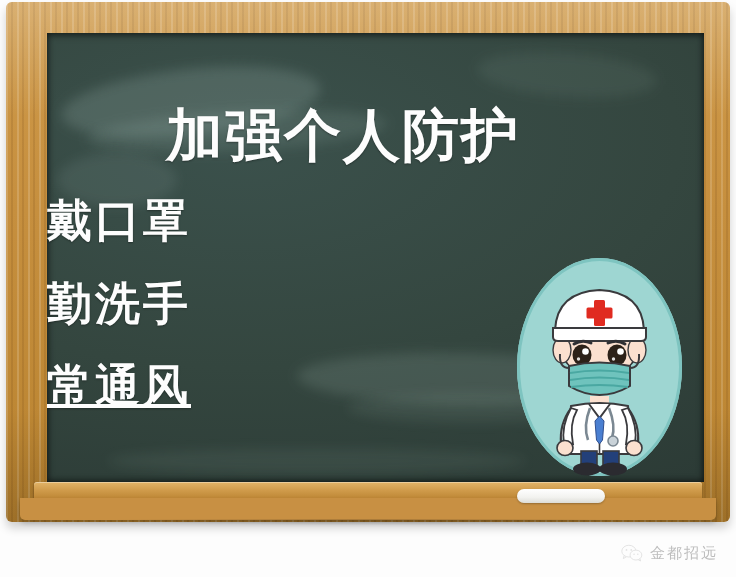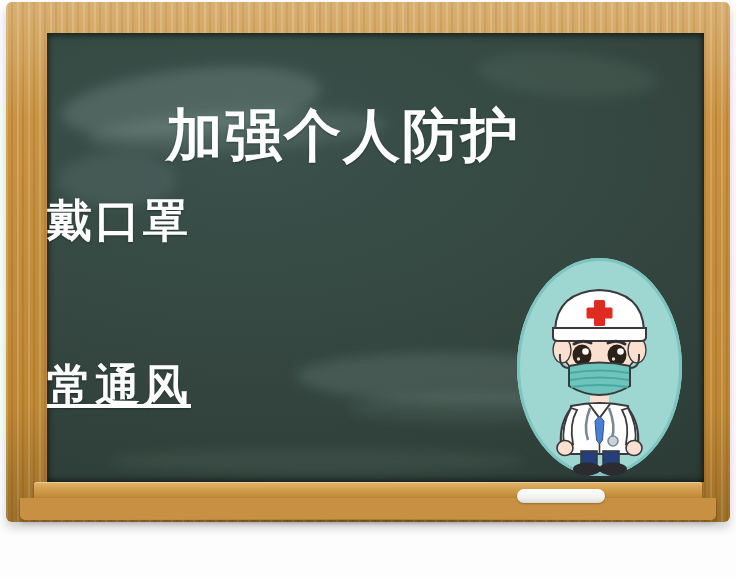"勤洗手" div.line { html: none -> <div>勤洗手</div> }
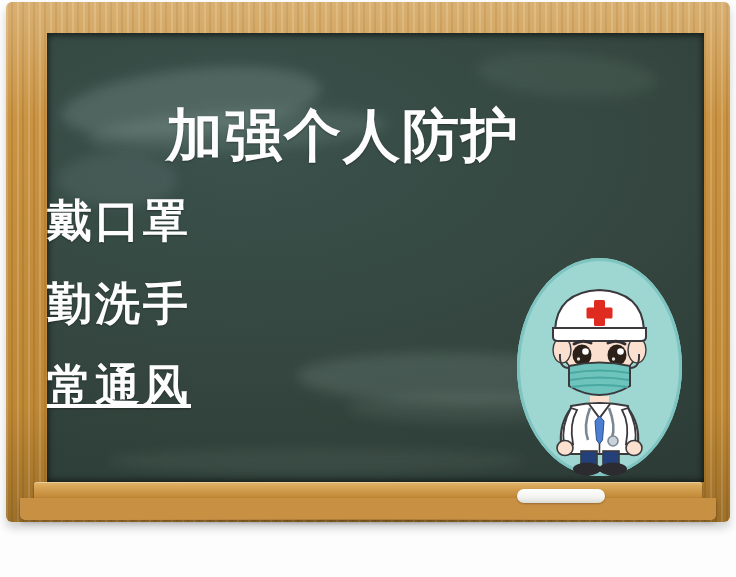"金都招远" div.watermark { html: none -> <div> <svg> <ellipse></ellipse> <path></path> <circle></circle> <circle></circle> <ellipse></ellipse> <path></path> <circle></circle> <circle></circle> </svg> <span>金都招远</span> </div> }
